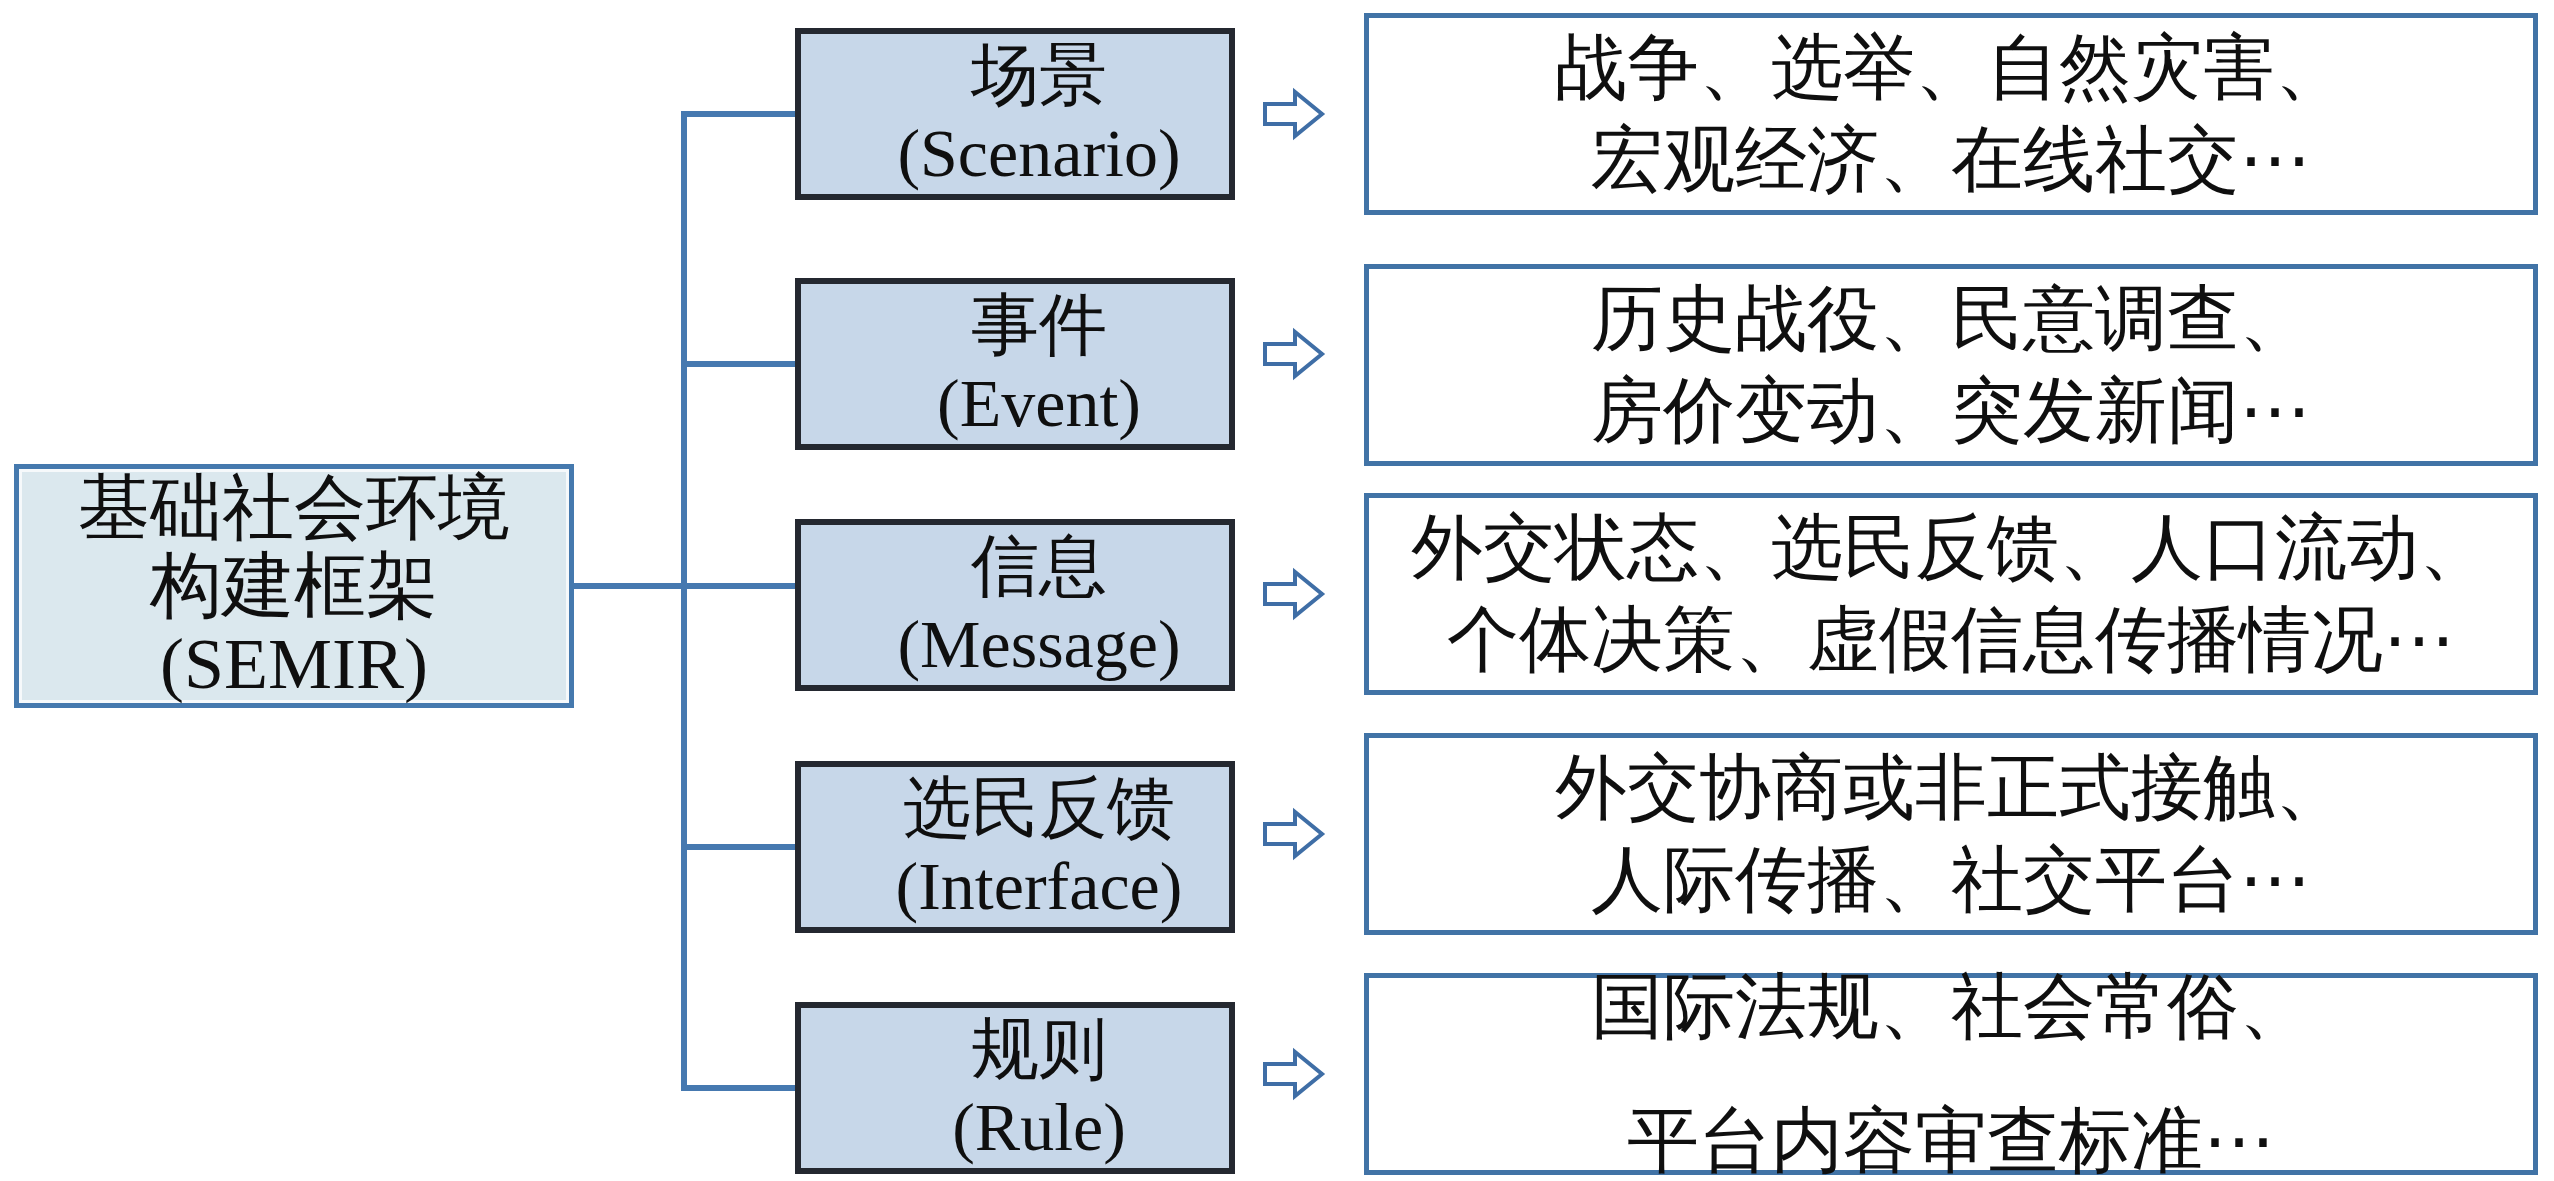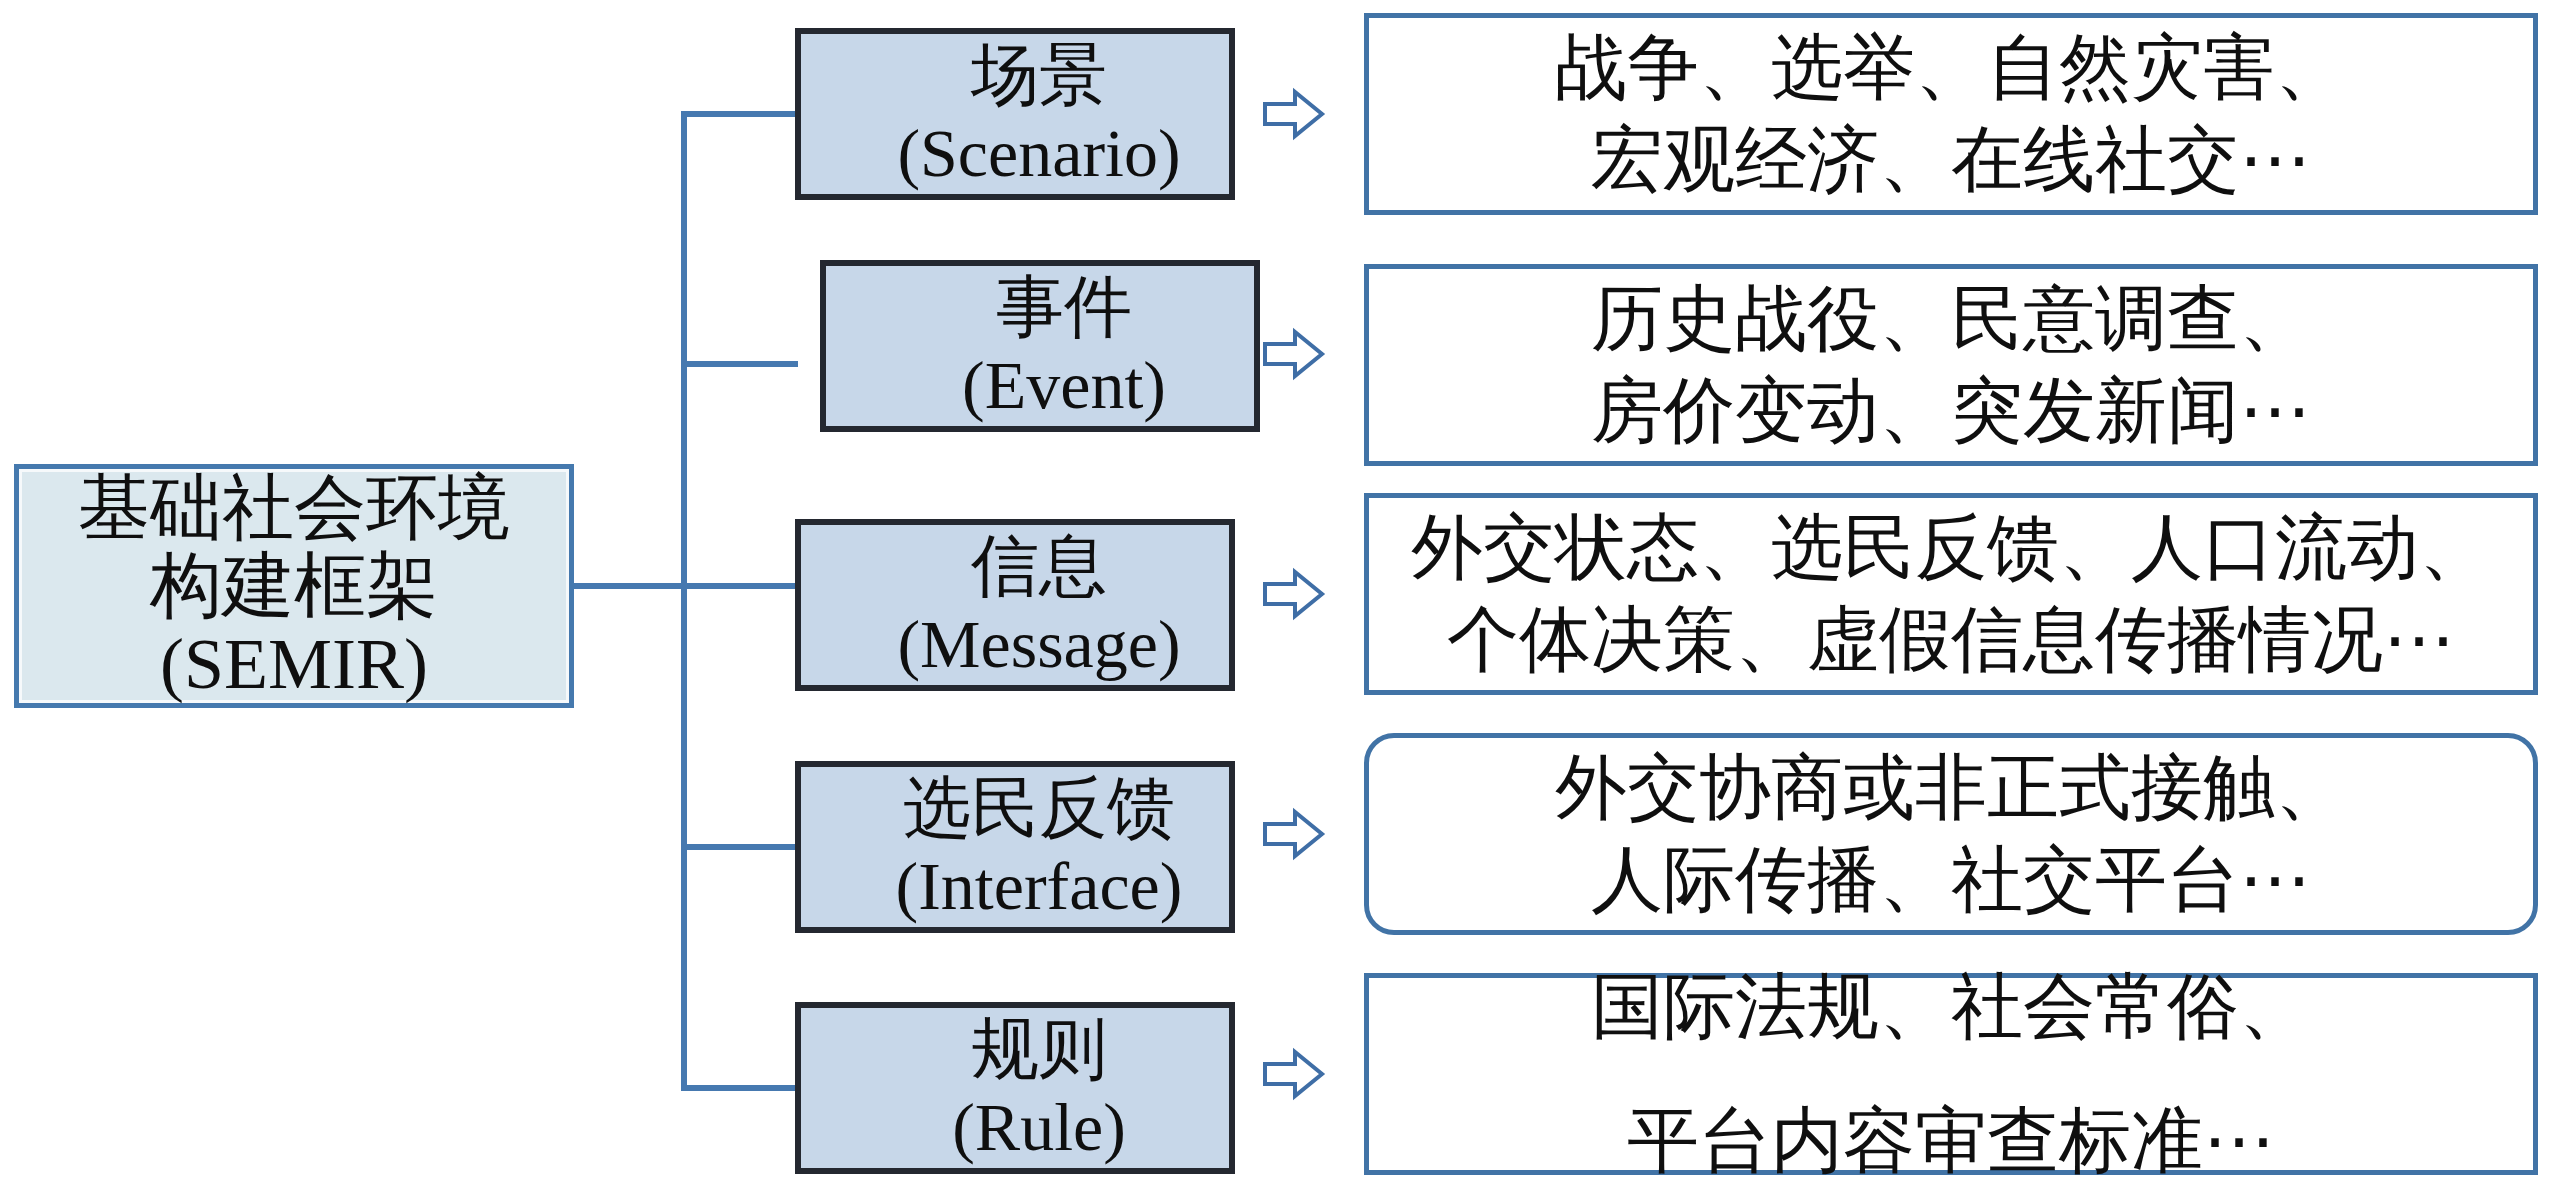"事件" div.mid-box { margin-left: 25px -> none; top: 260px -> 278px }
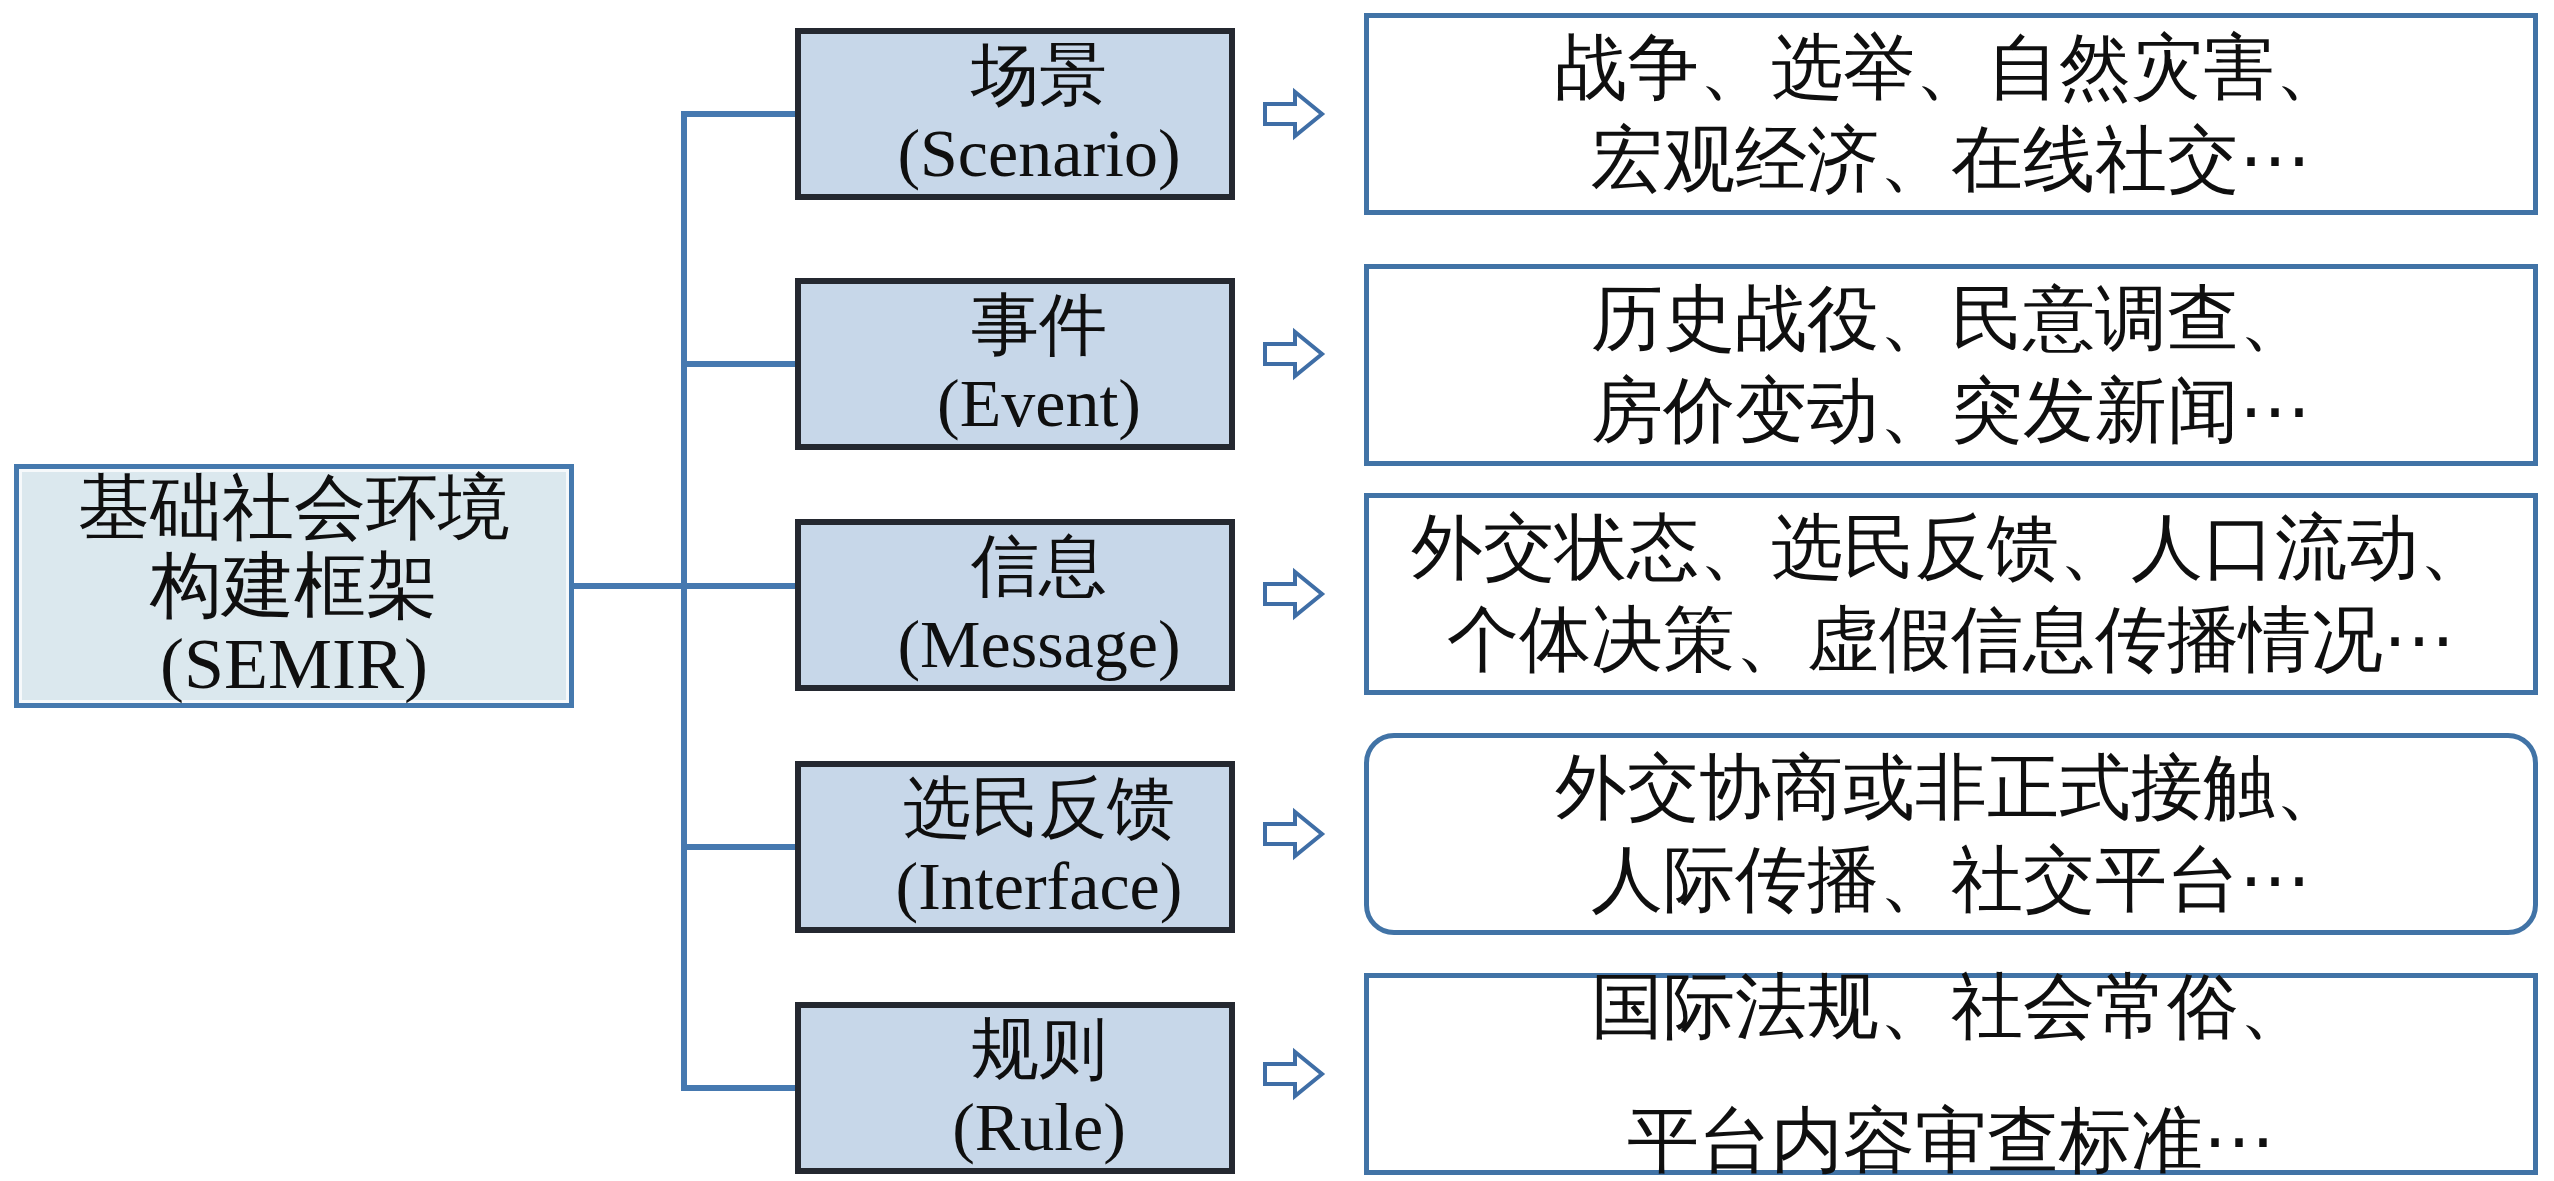"外交协商或非正式接触、" div.ex-box { border-radius: 30px -> none }
